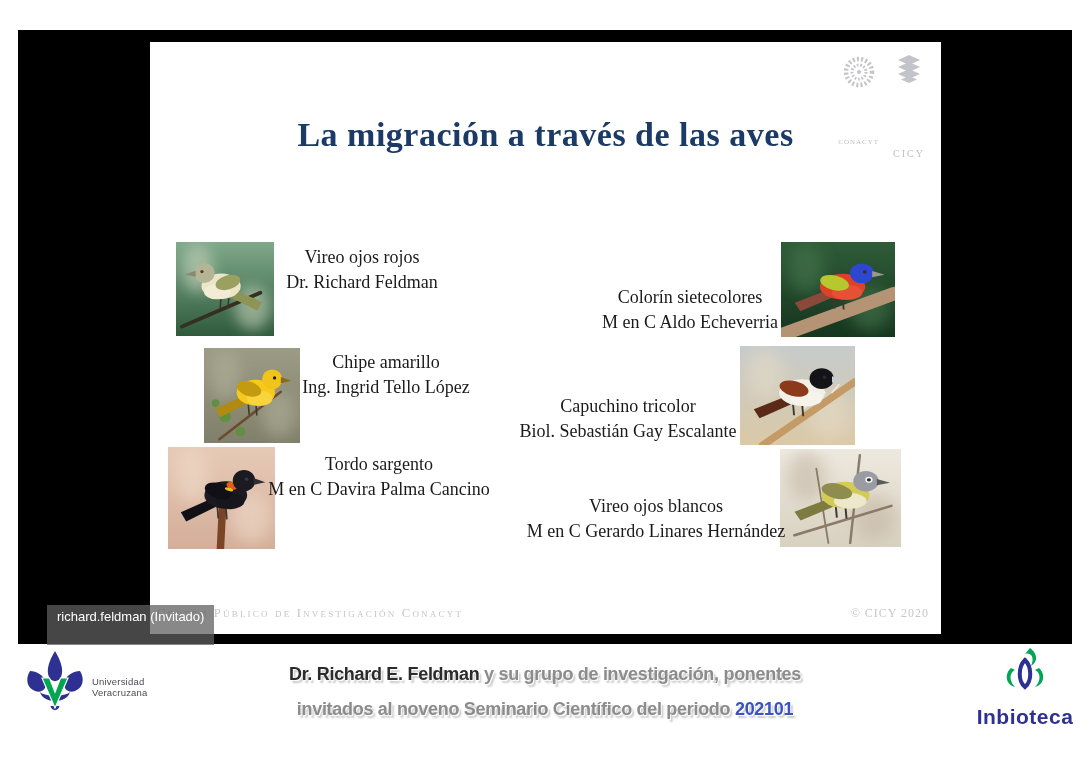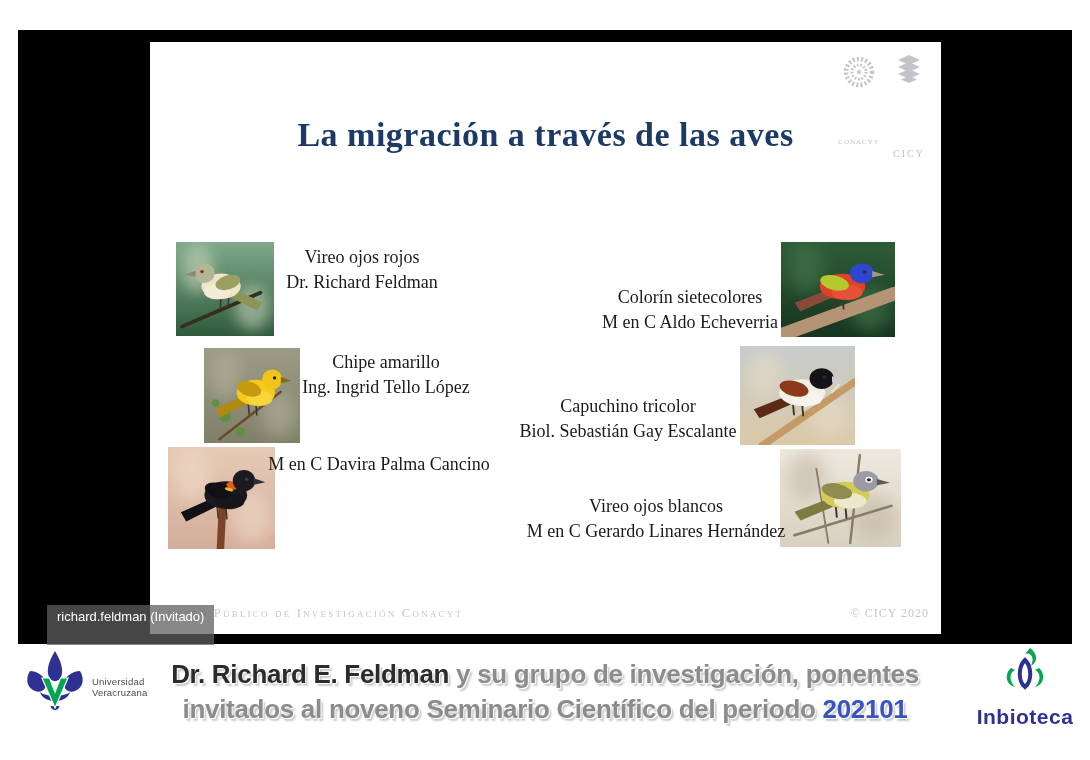"Tordo sargento" div { html: none -> <div>Tordo sargento</div> }
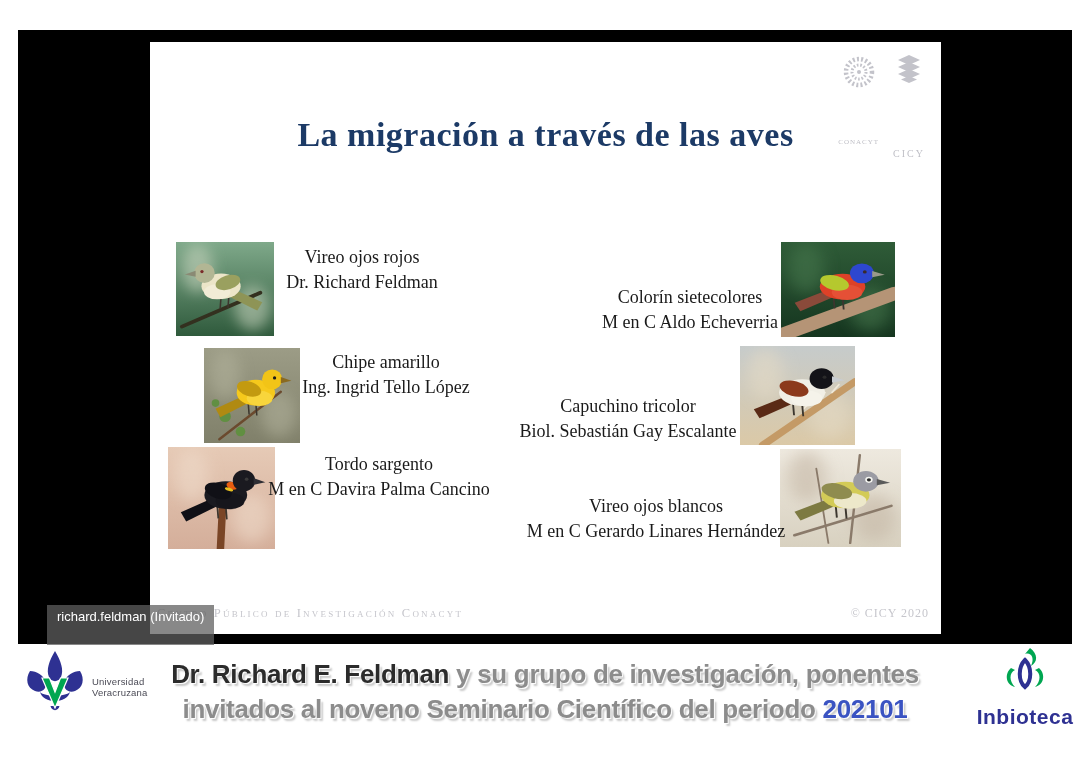"Dr. Richard E. Feldman y" .banner { font-size: 26px -> 18px }
